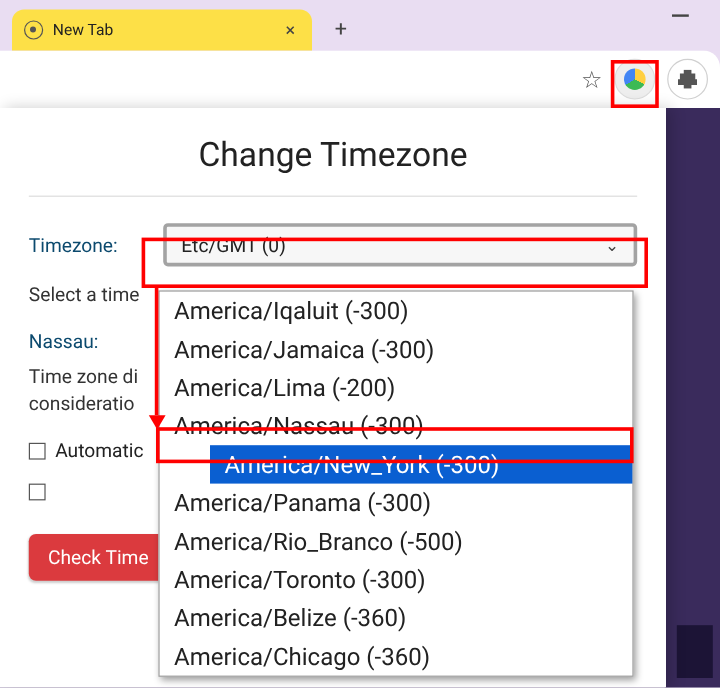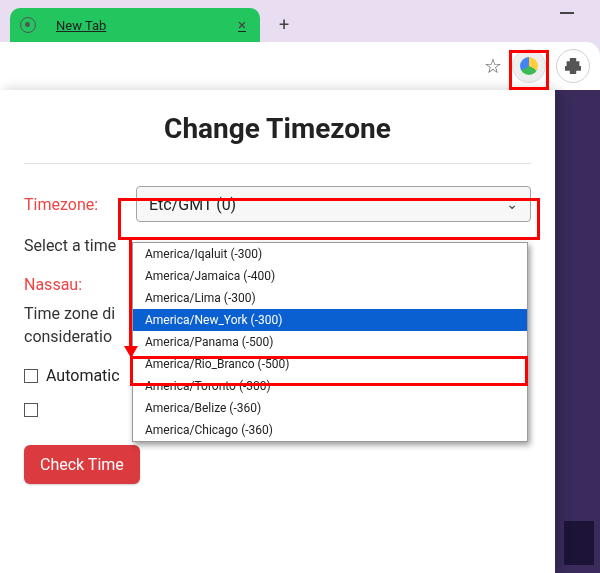"New Tab" .tab { background: #22c55e -> #fde047; gap: 20px -> 8px; text-decoration: underline -> none }
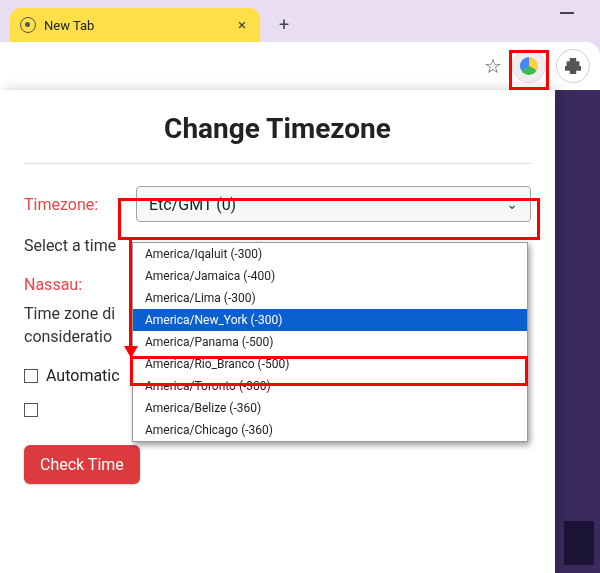"Change Timezone" .popup h1 { font-weight: 700 -> 400 }
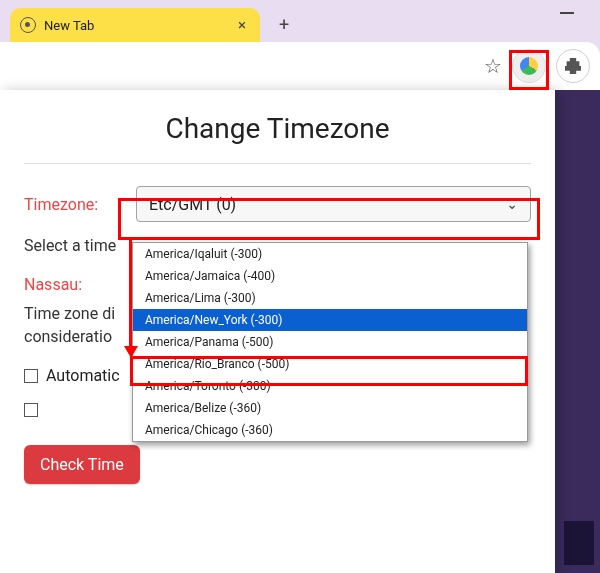"Timezone:" .row .label { color: #ef4444 -> #0c4a6e }
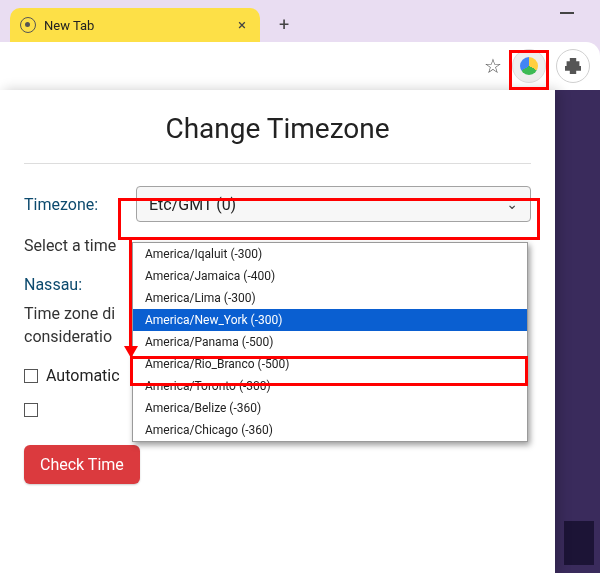"Etc/GMT (0)" .select-box { border: 1px solid #a3a3a3 -> 3px solid #a3a3a3 }
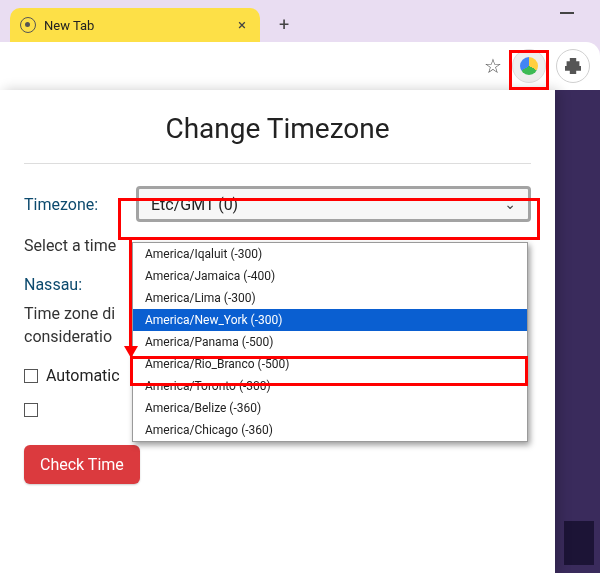"America/Iqaluit (-300)" .dropdown .opt { font-size: 12px -> 20px }
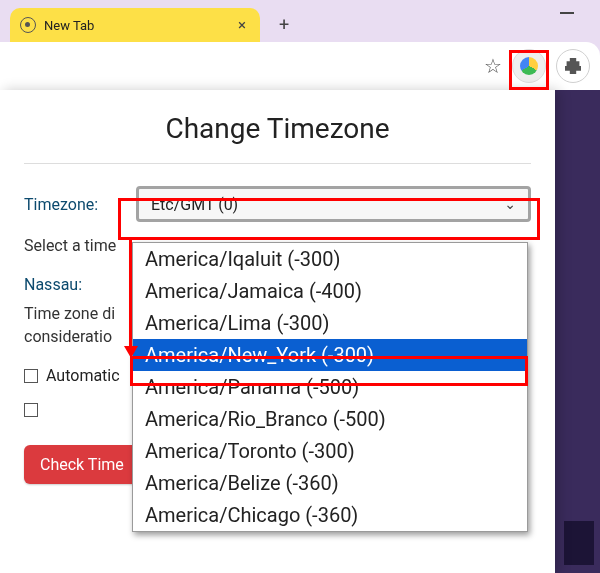"America/Jamaica (-400)" div.opt { text: -400 -> -300 }
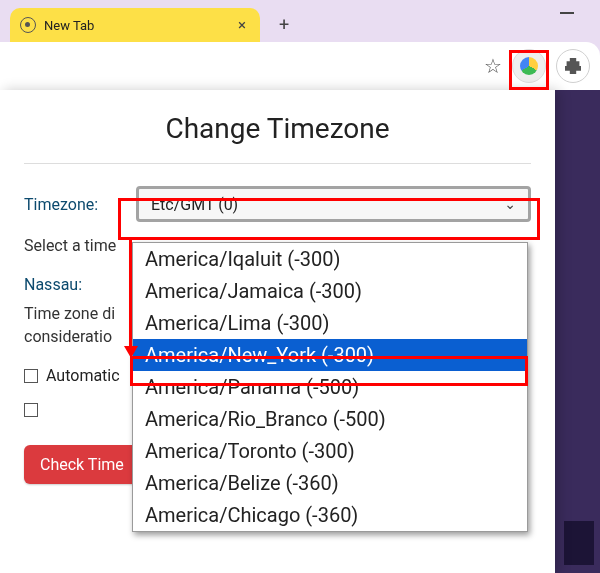"America/Lima (-300)" div.opt { text: -300 -> -200 }
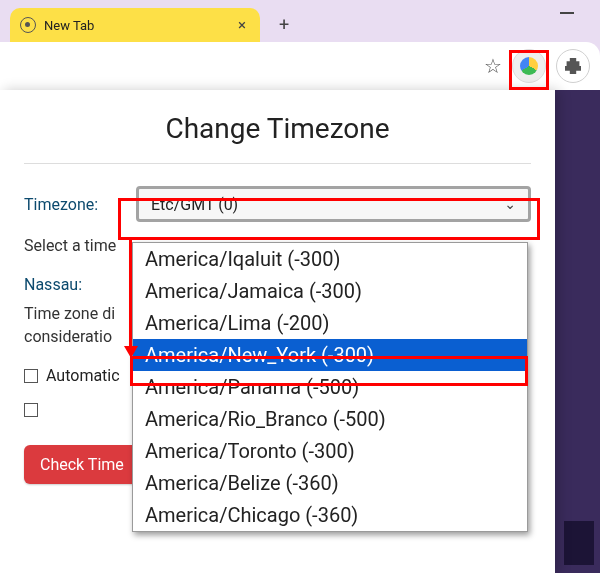"America/Nassau (-300)" div.opt { html: none -> <div>America/Nassau (-300)</div> }
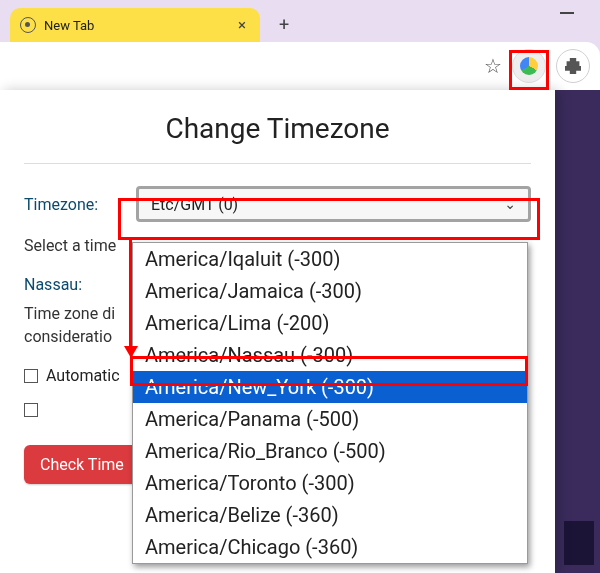"America/New_York (-300)" .dropdown .opt.sel { margin-left: none -> 42px }
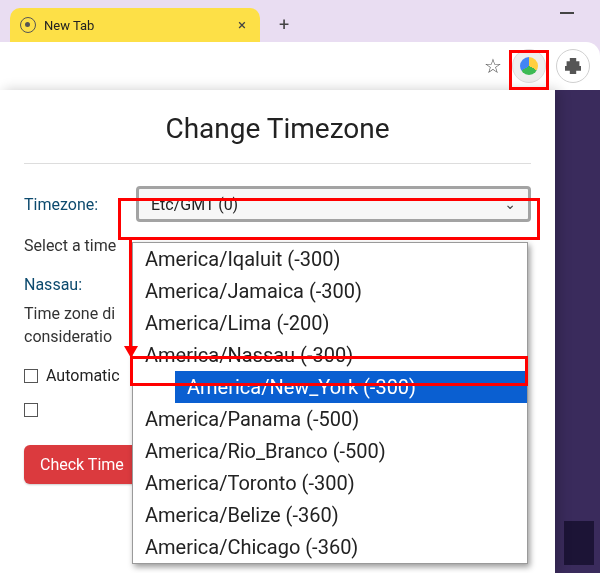"America/Panama (-500)" div.opt { text: -500 -> -300 }
